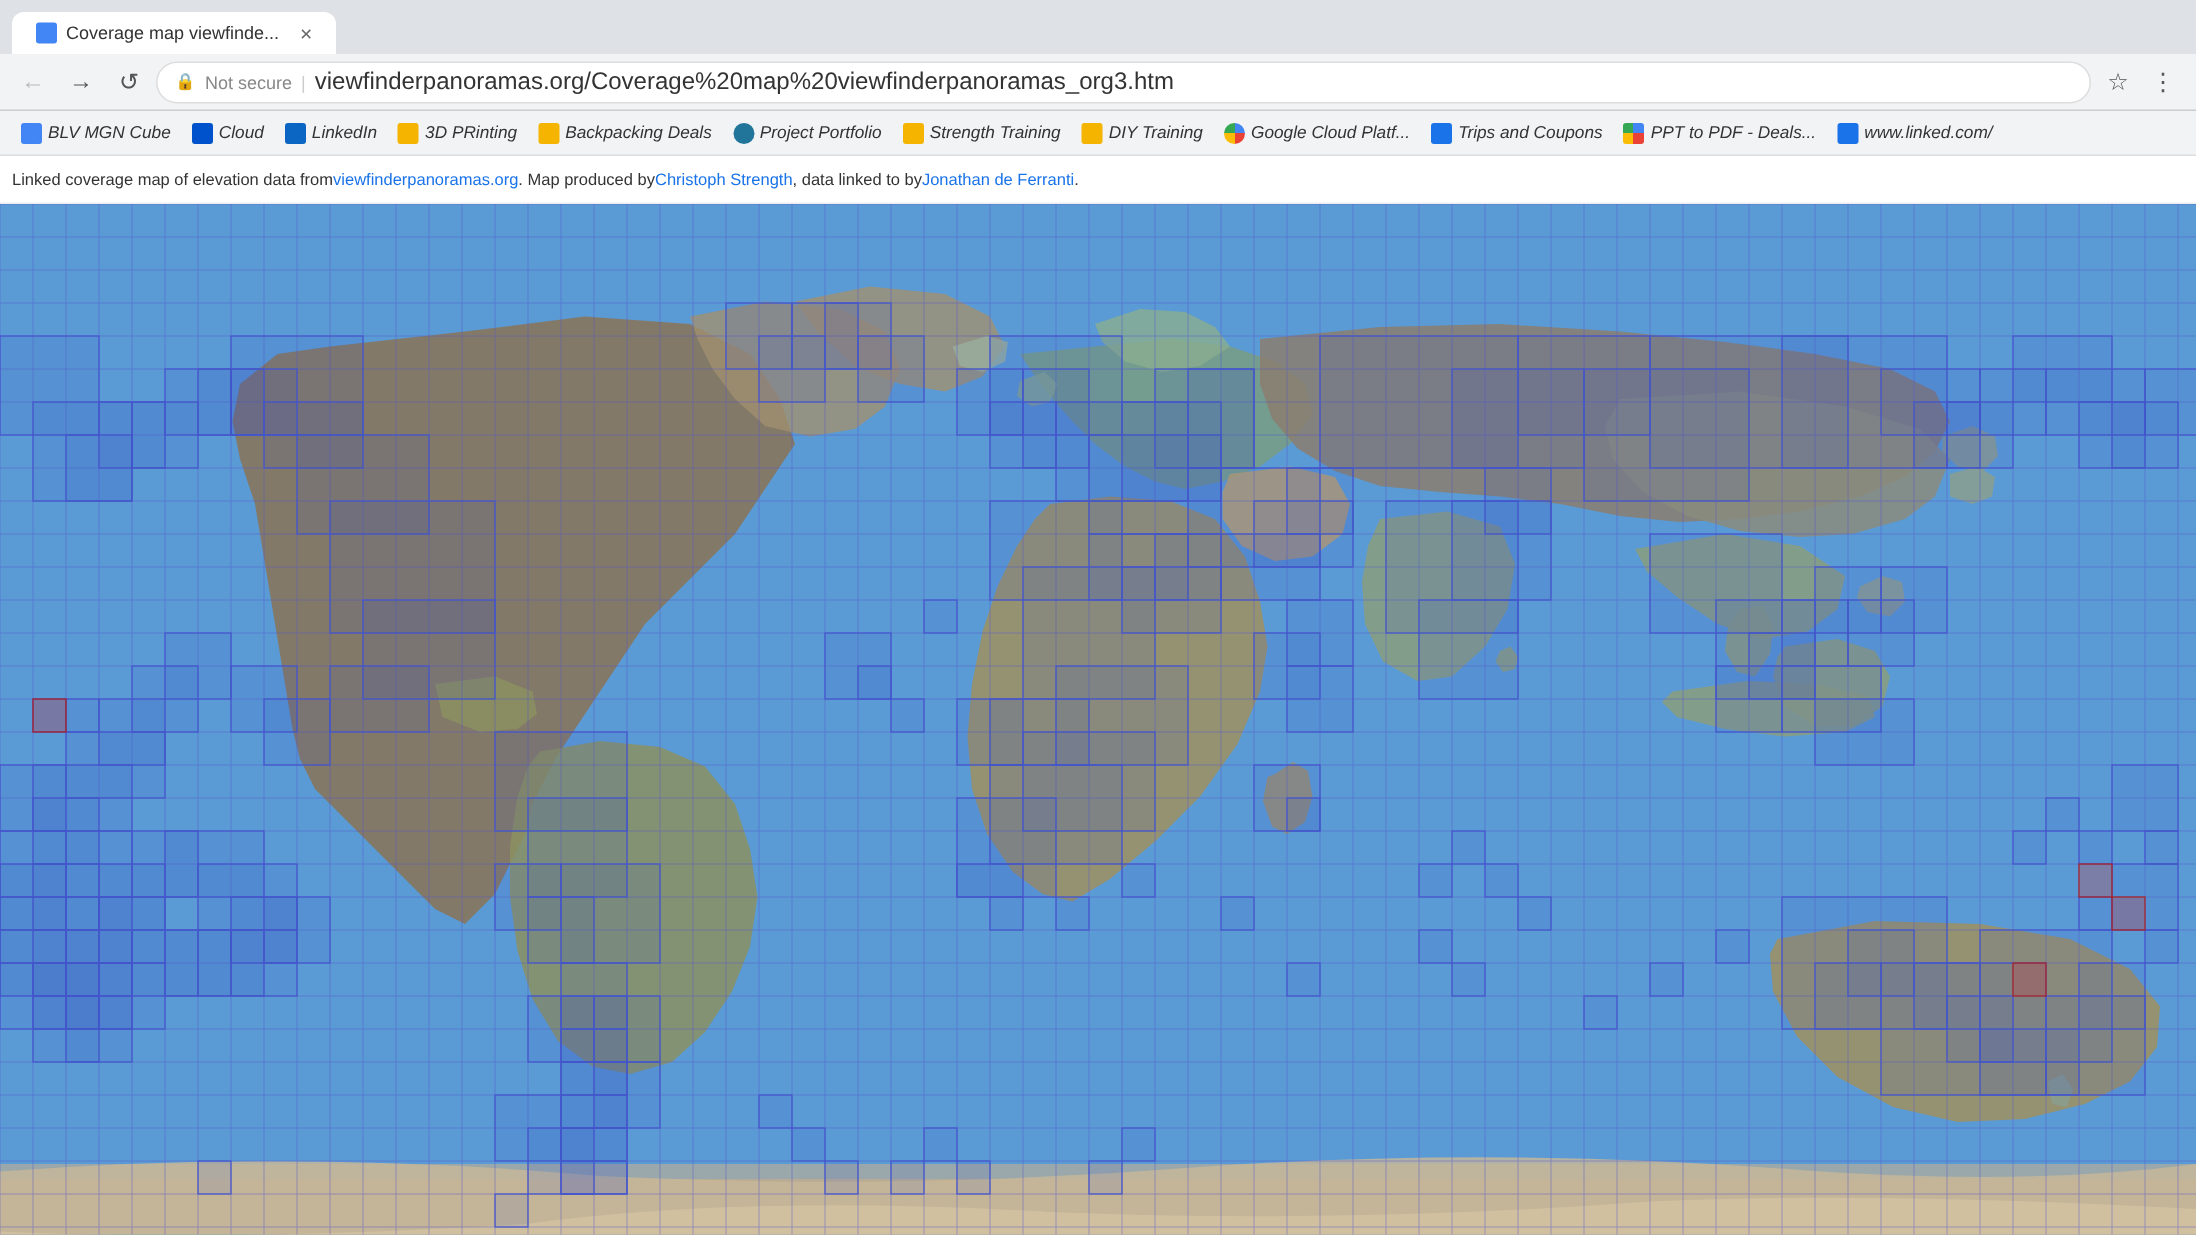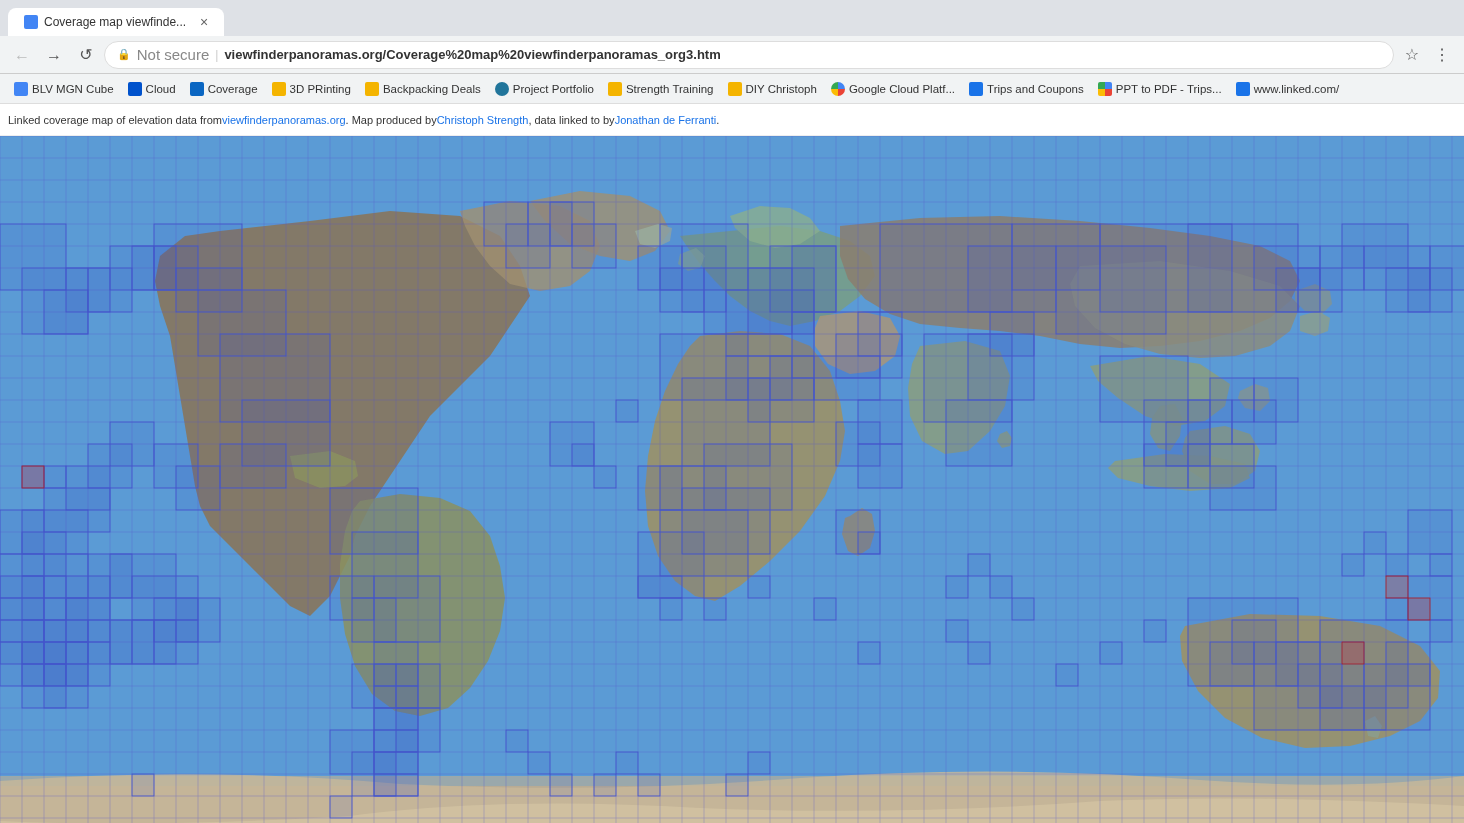"Not secure" .not-secure { font-size: 15px -> 12px }
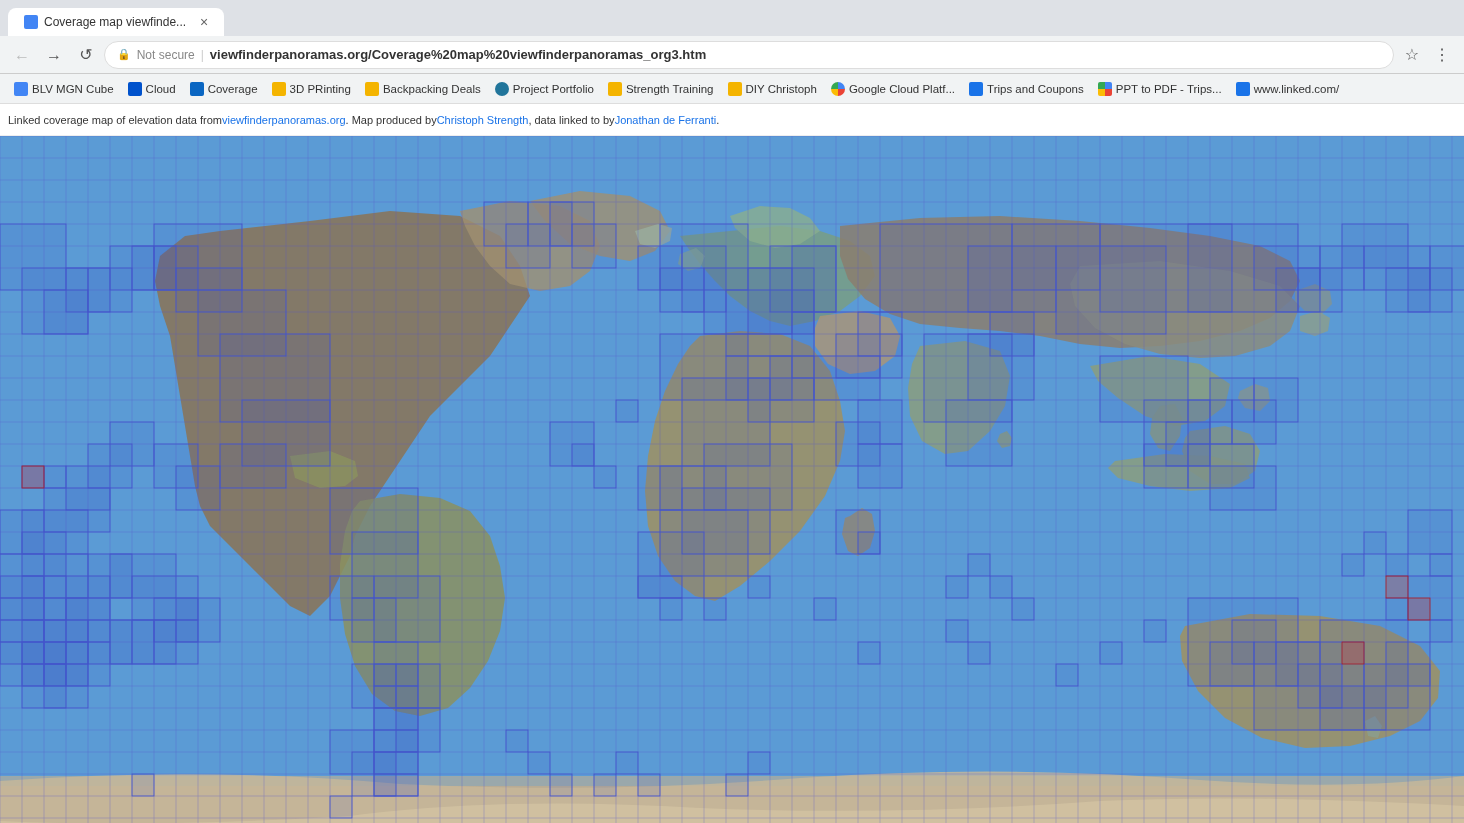"viewfinderpanoramas.org/Coverage%20map%2" .address-text { font-size: 13px -> 16px; font-weight: bold -> none }
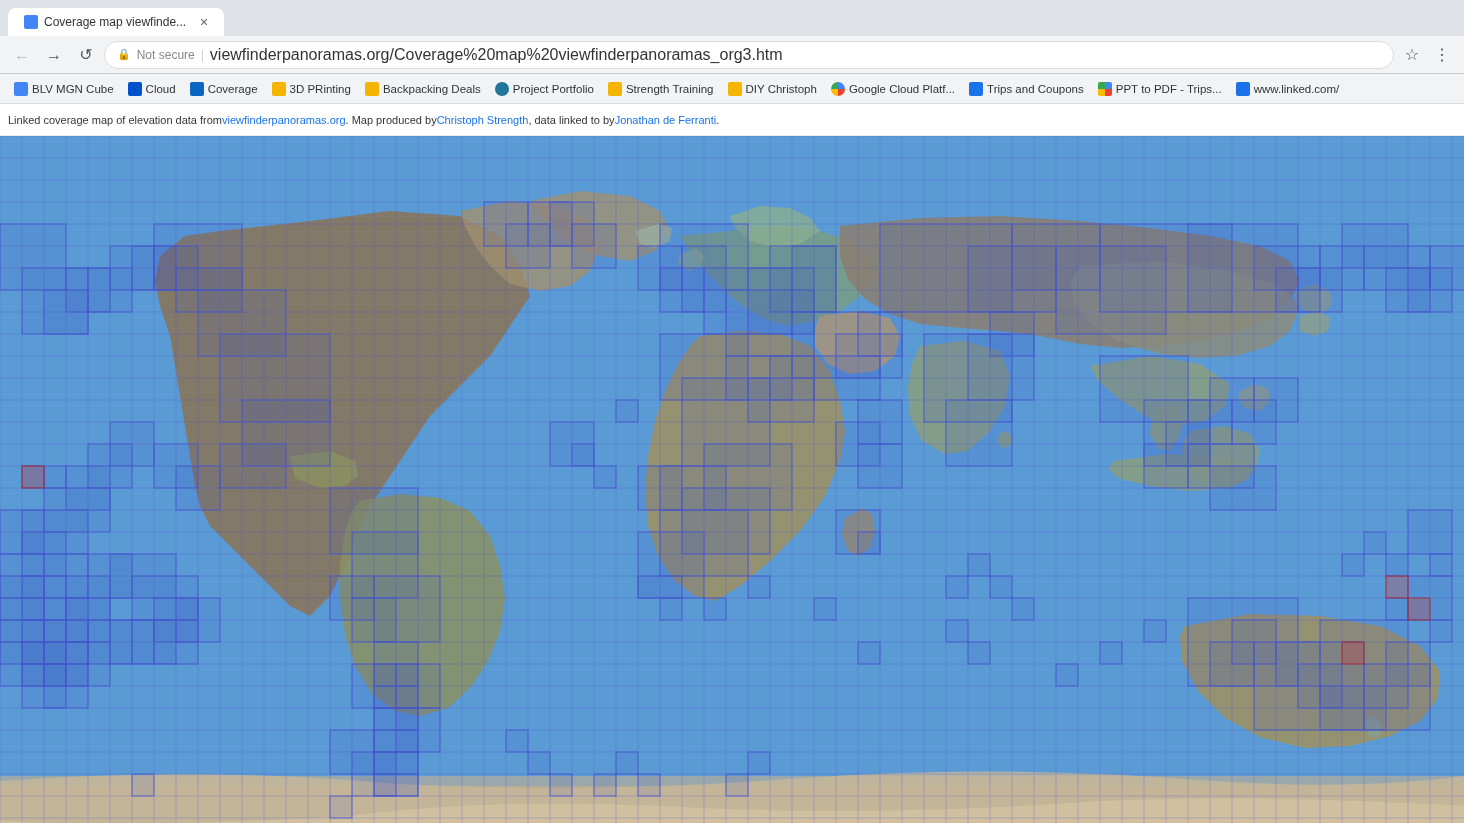"BLV MGN Cube" .bookmarks-bar { font-style: none -> italic }
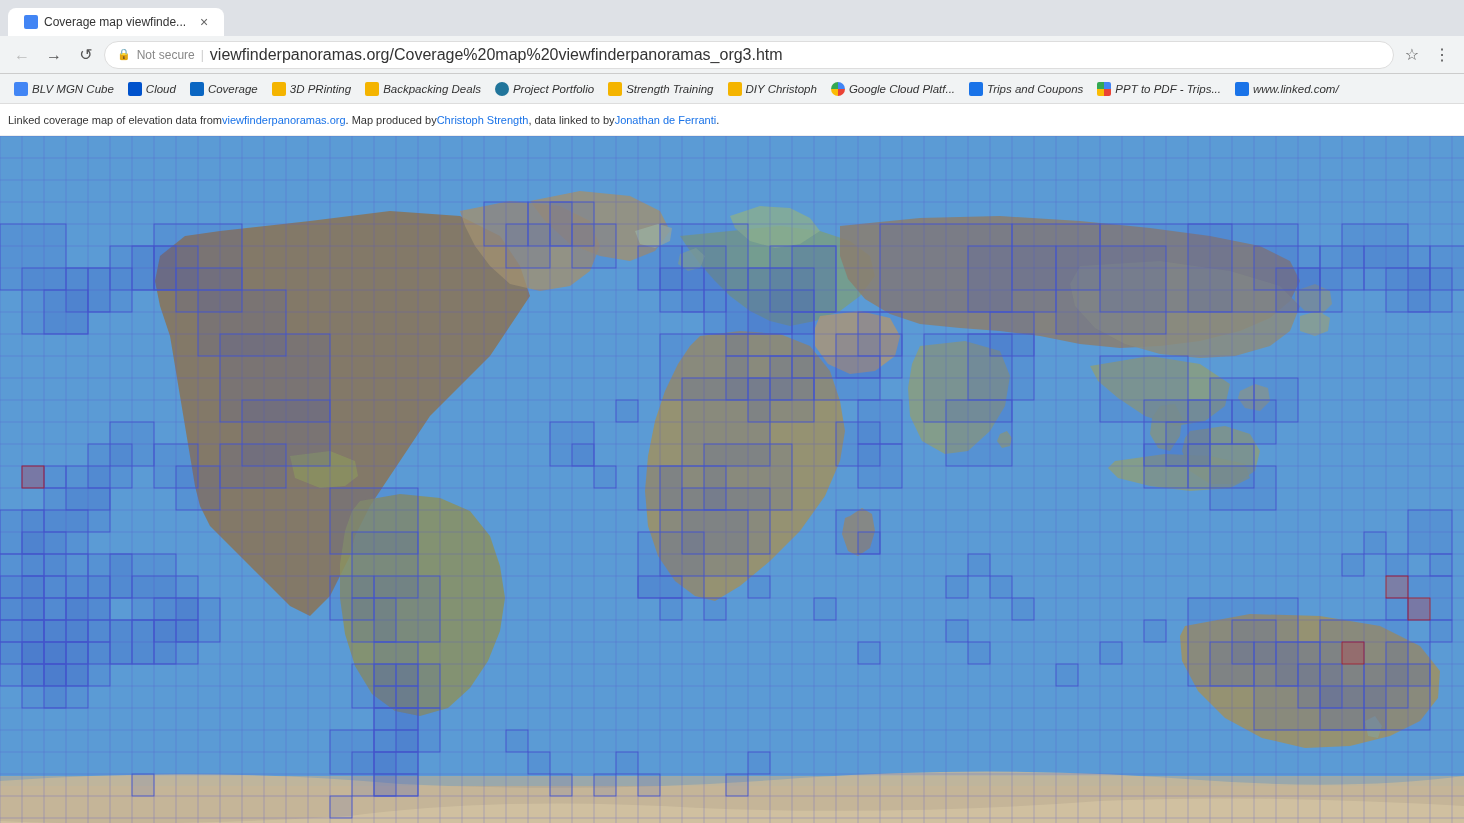"Coverage" span { text: Coverage -> LinkedIn }
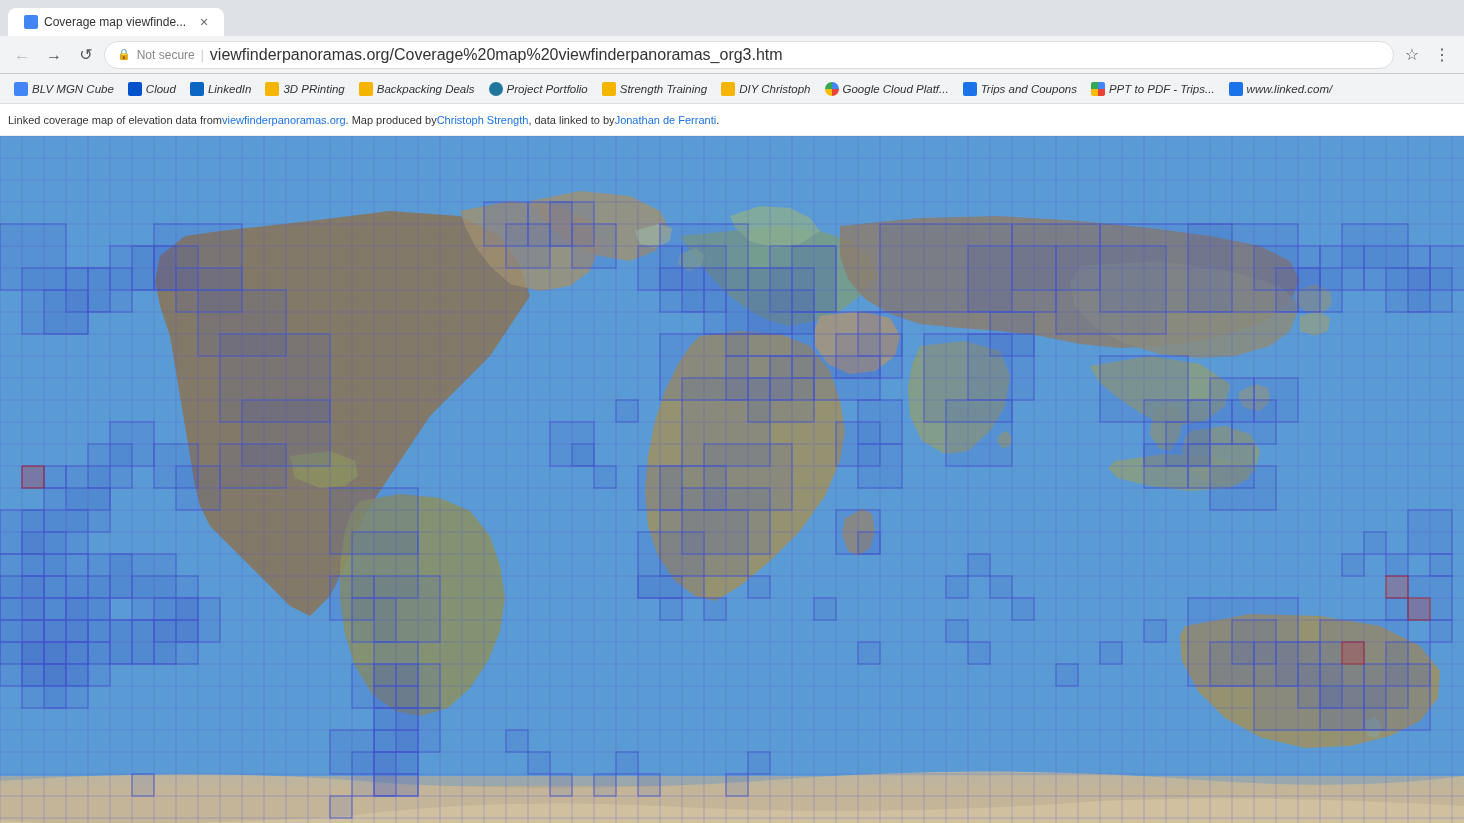"DIY Christoph" span { text: Christoph -> Training }
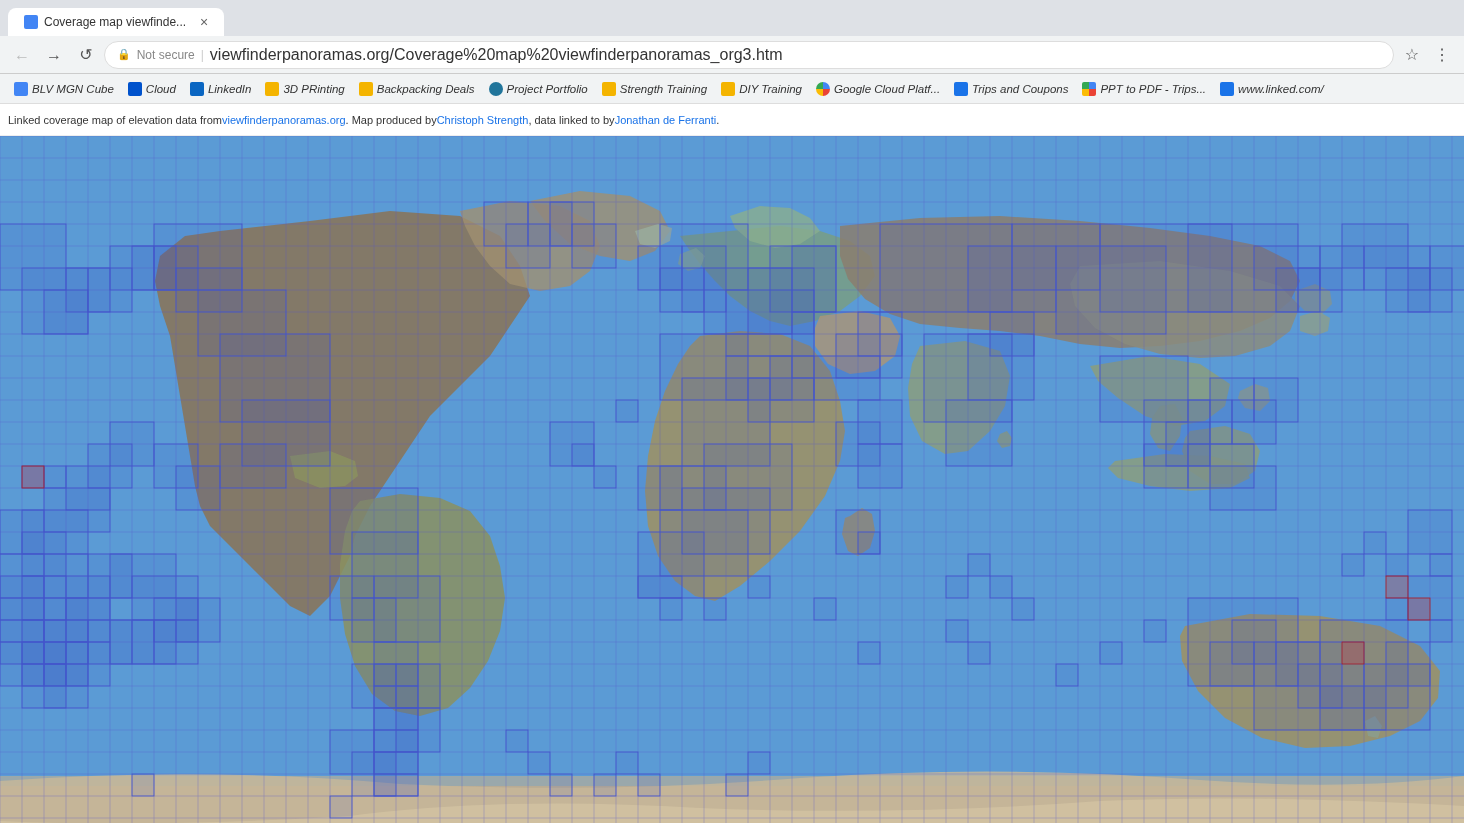"PPT to PDF - Trips..." span { text: Trips -> Deals }
